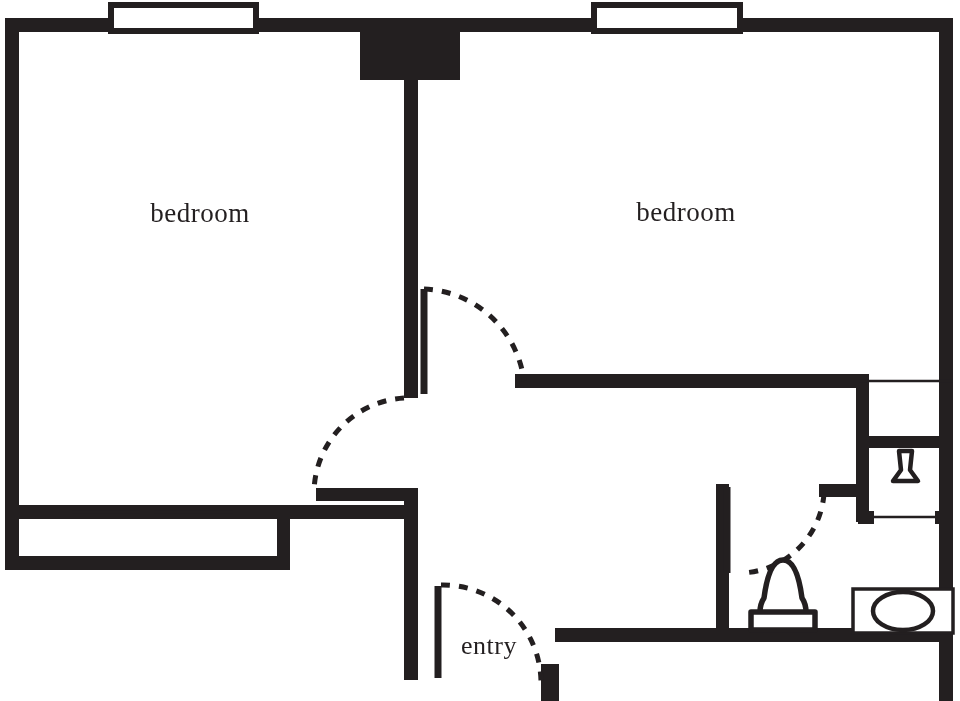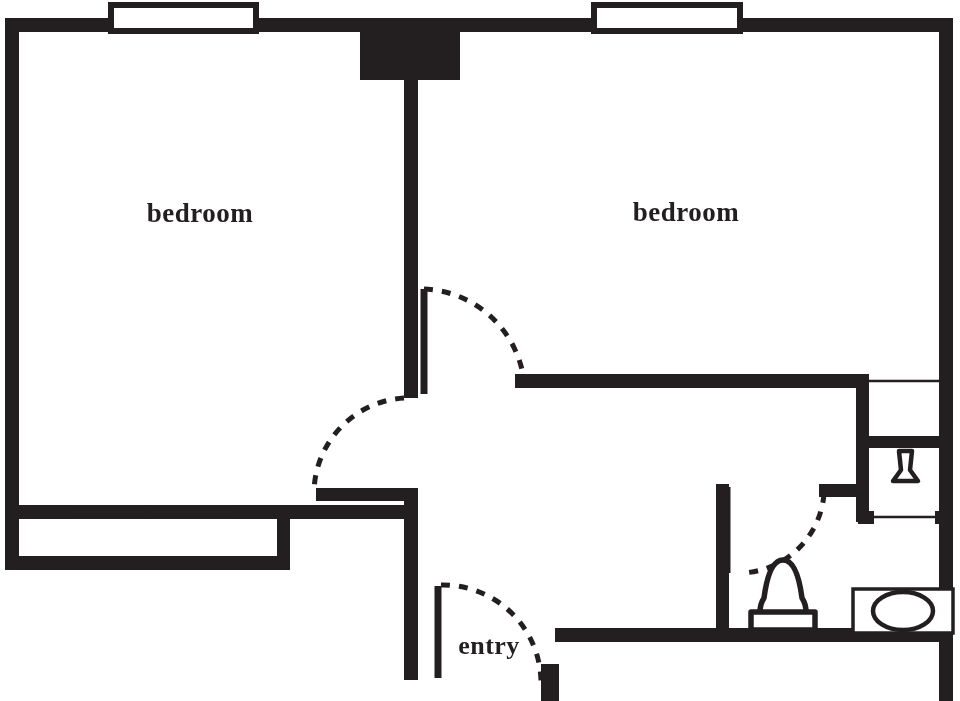"bedroom" #plan-root { font-weight: bold -> none }
